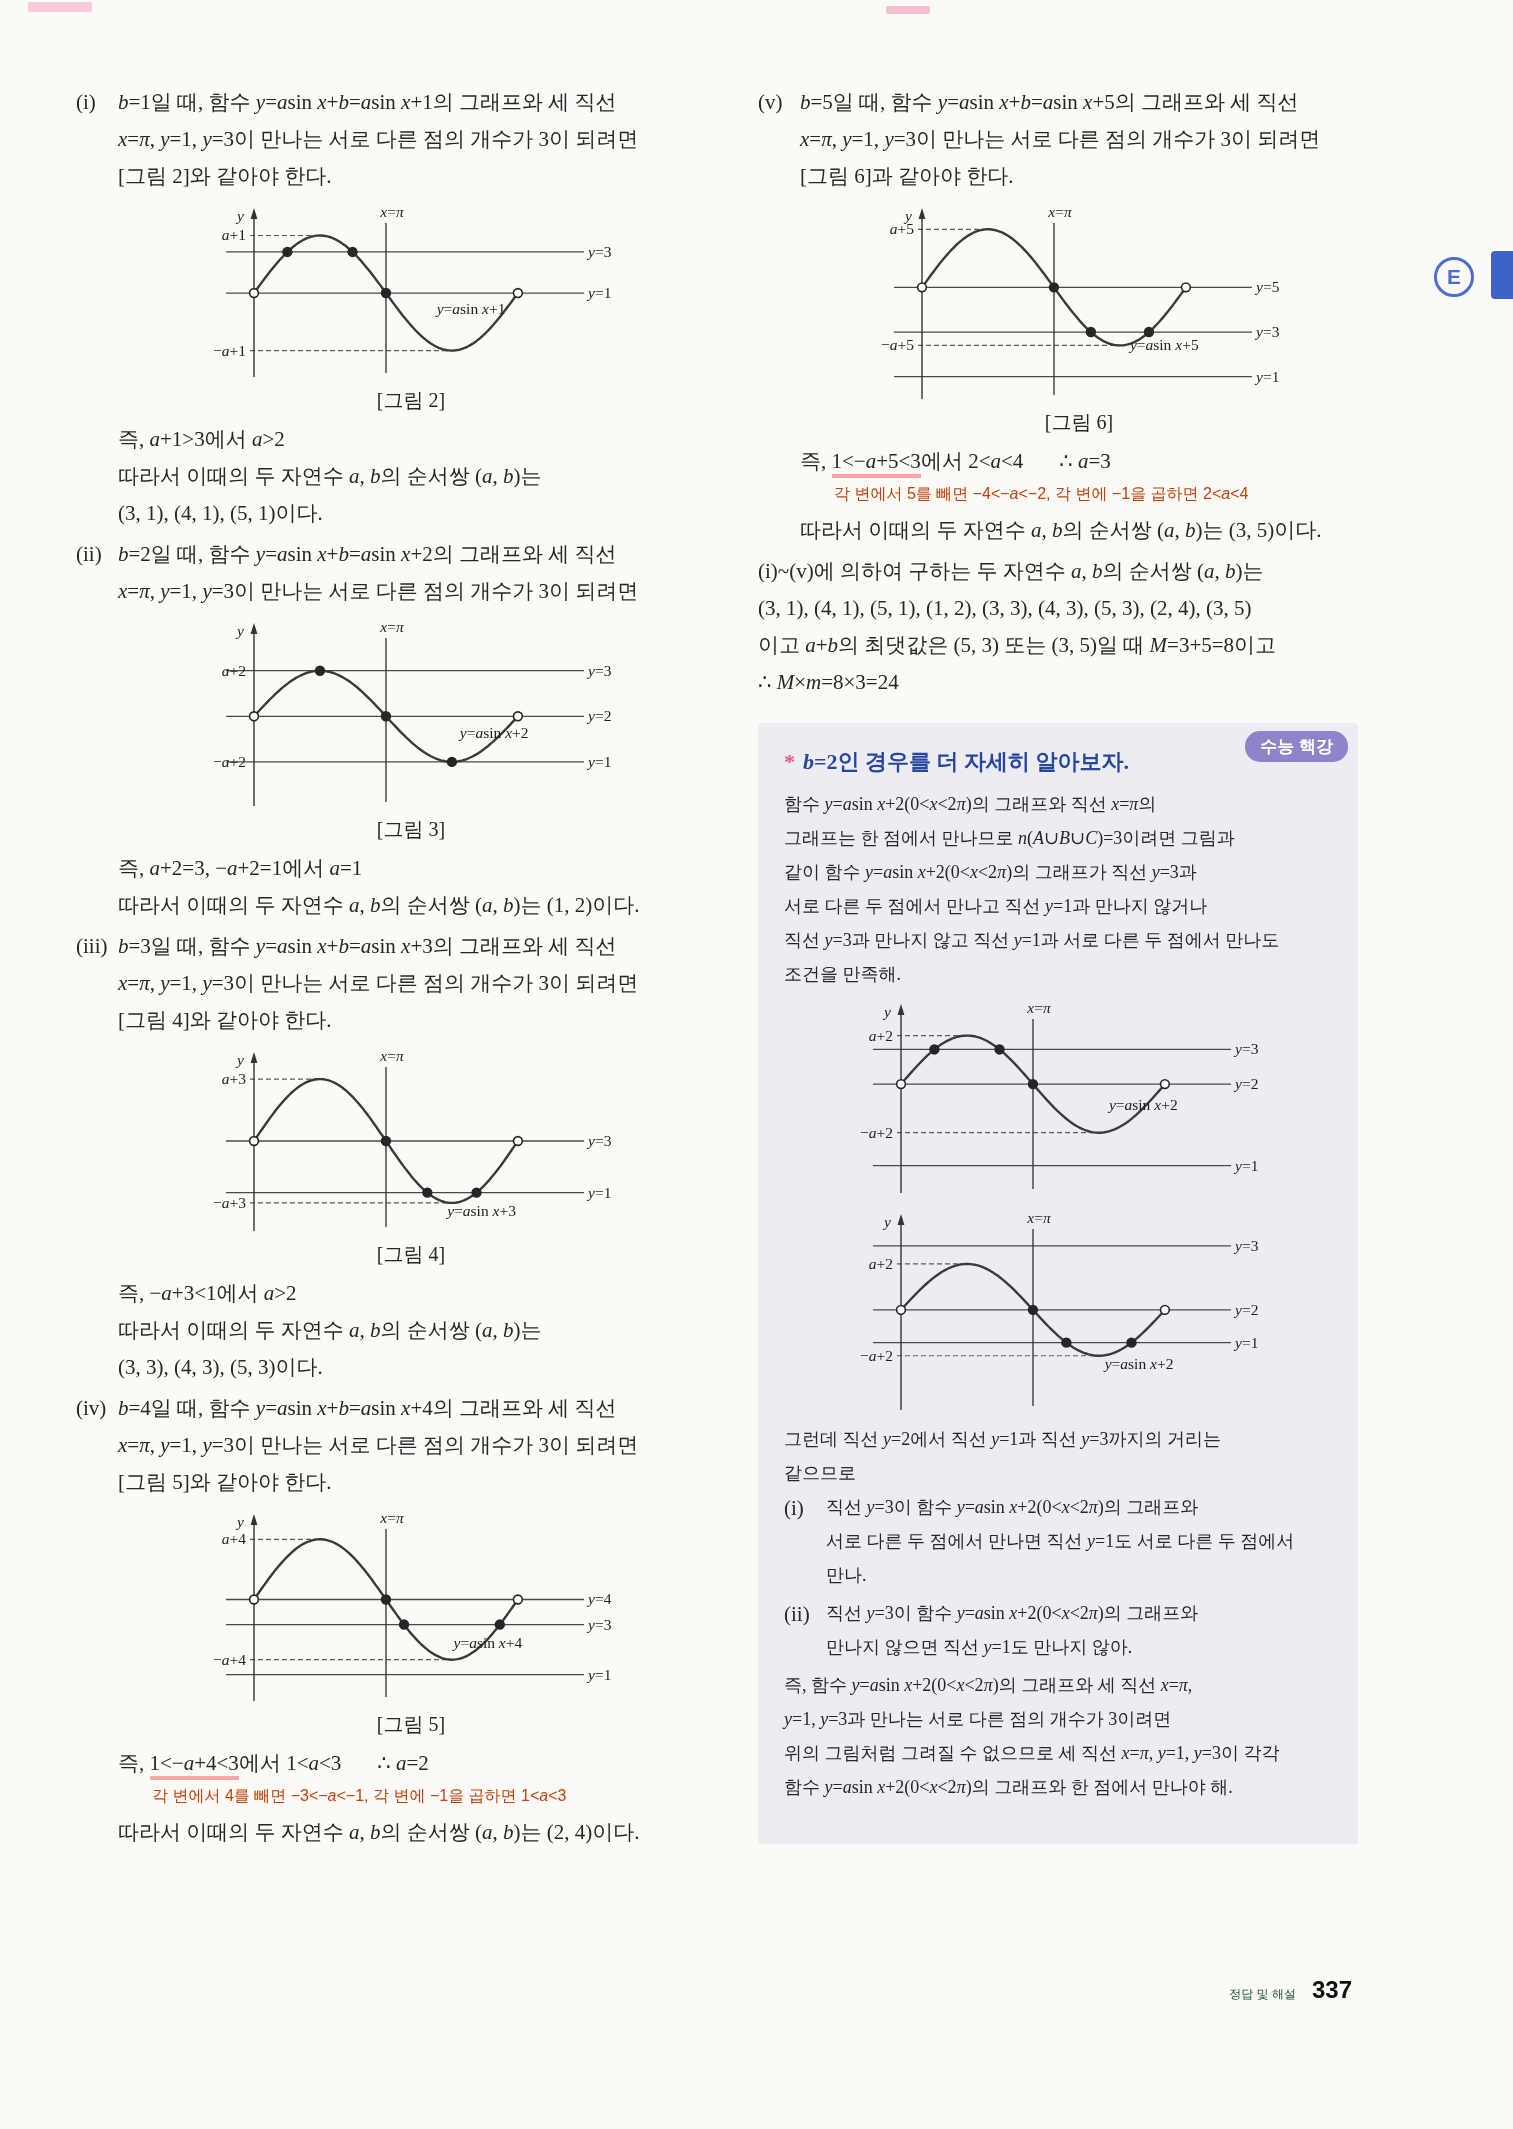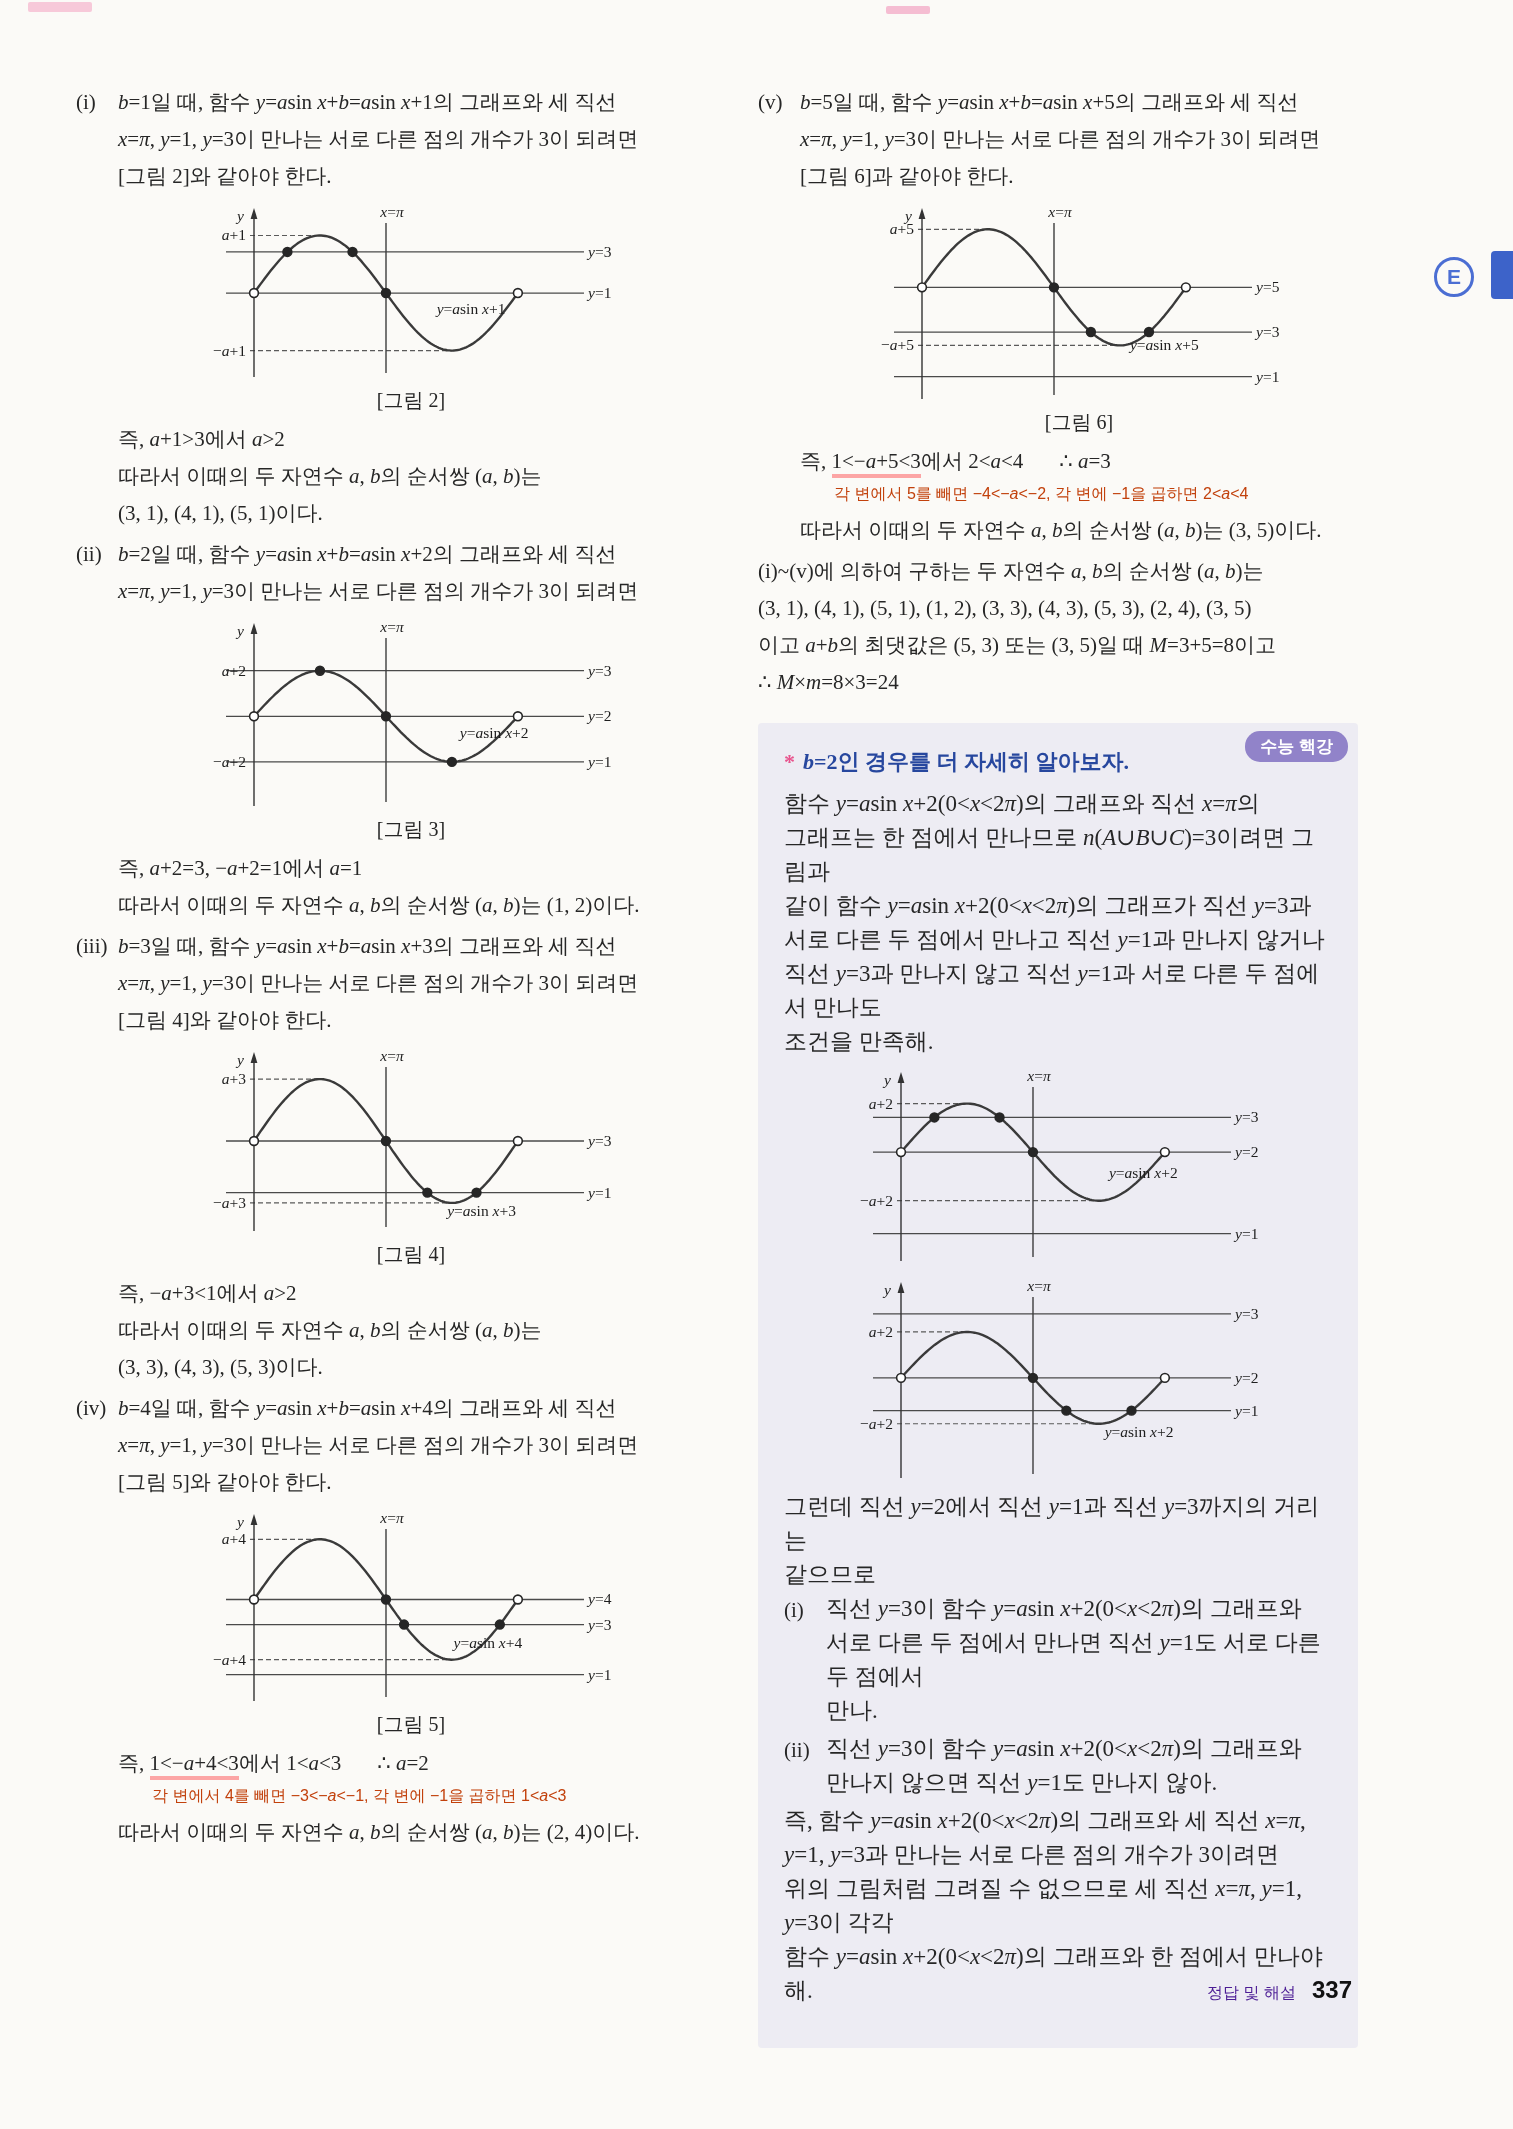"함수 y=asin x+2(0<x<2π)의 그래프와 직선" #haekgang-box .para { font-size: 23px -> 18px }
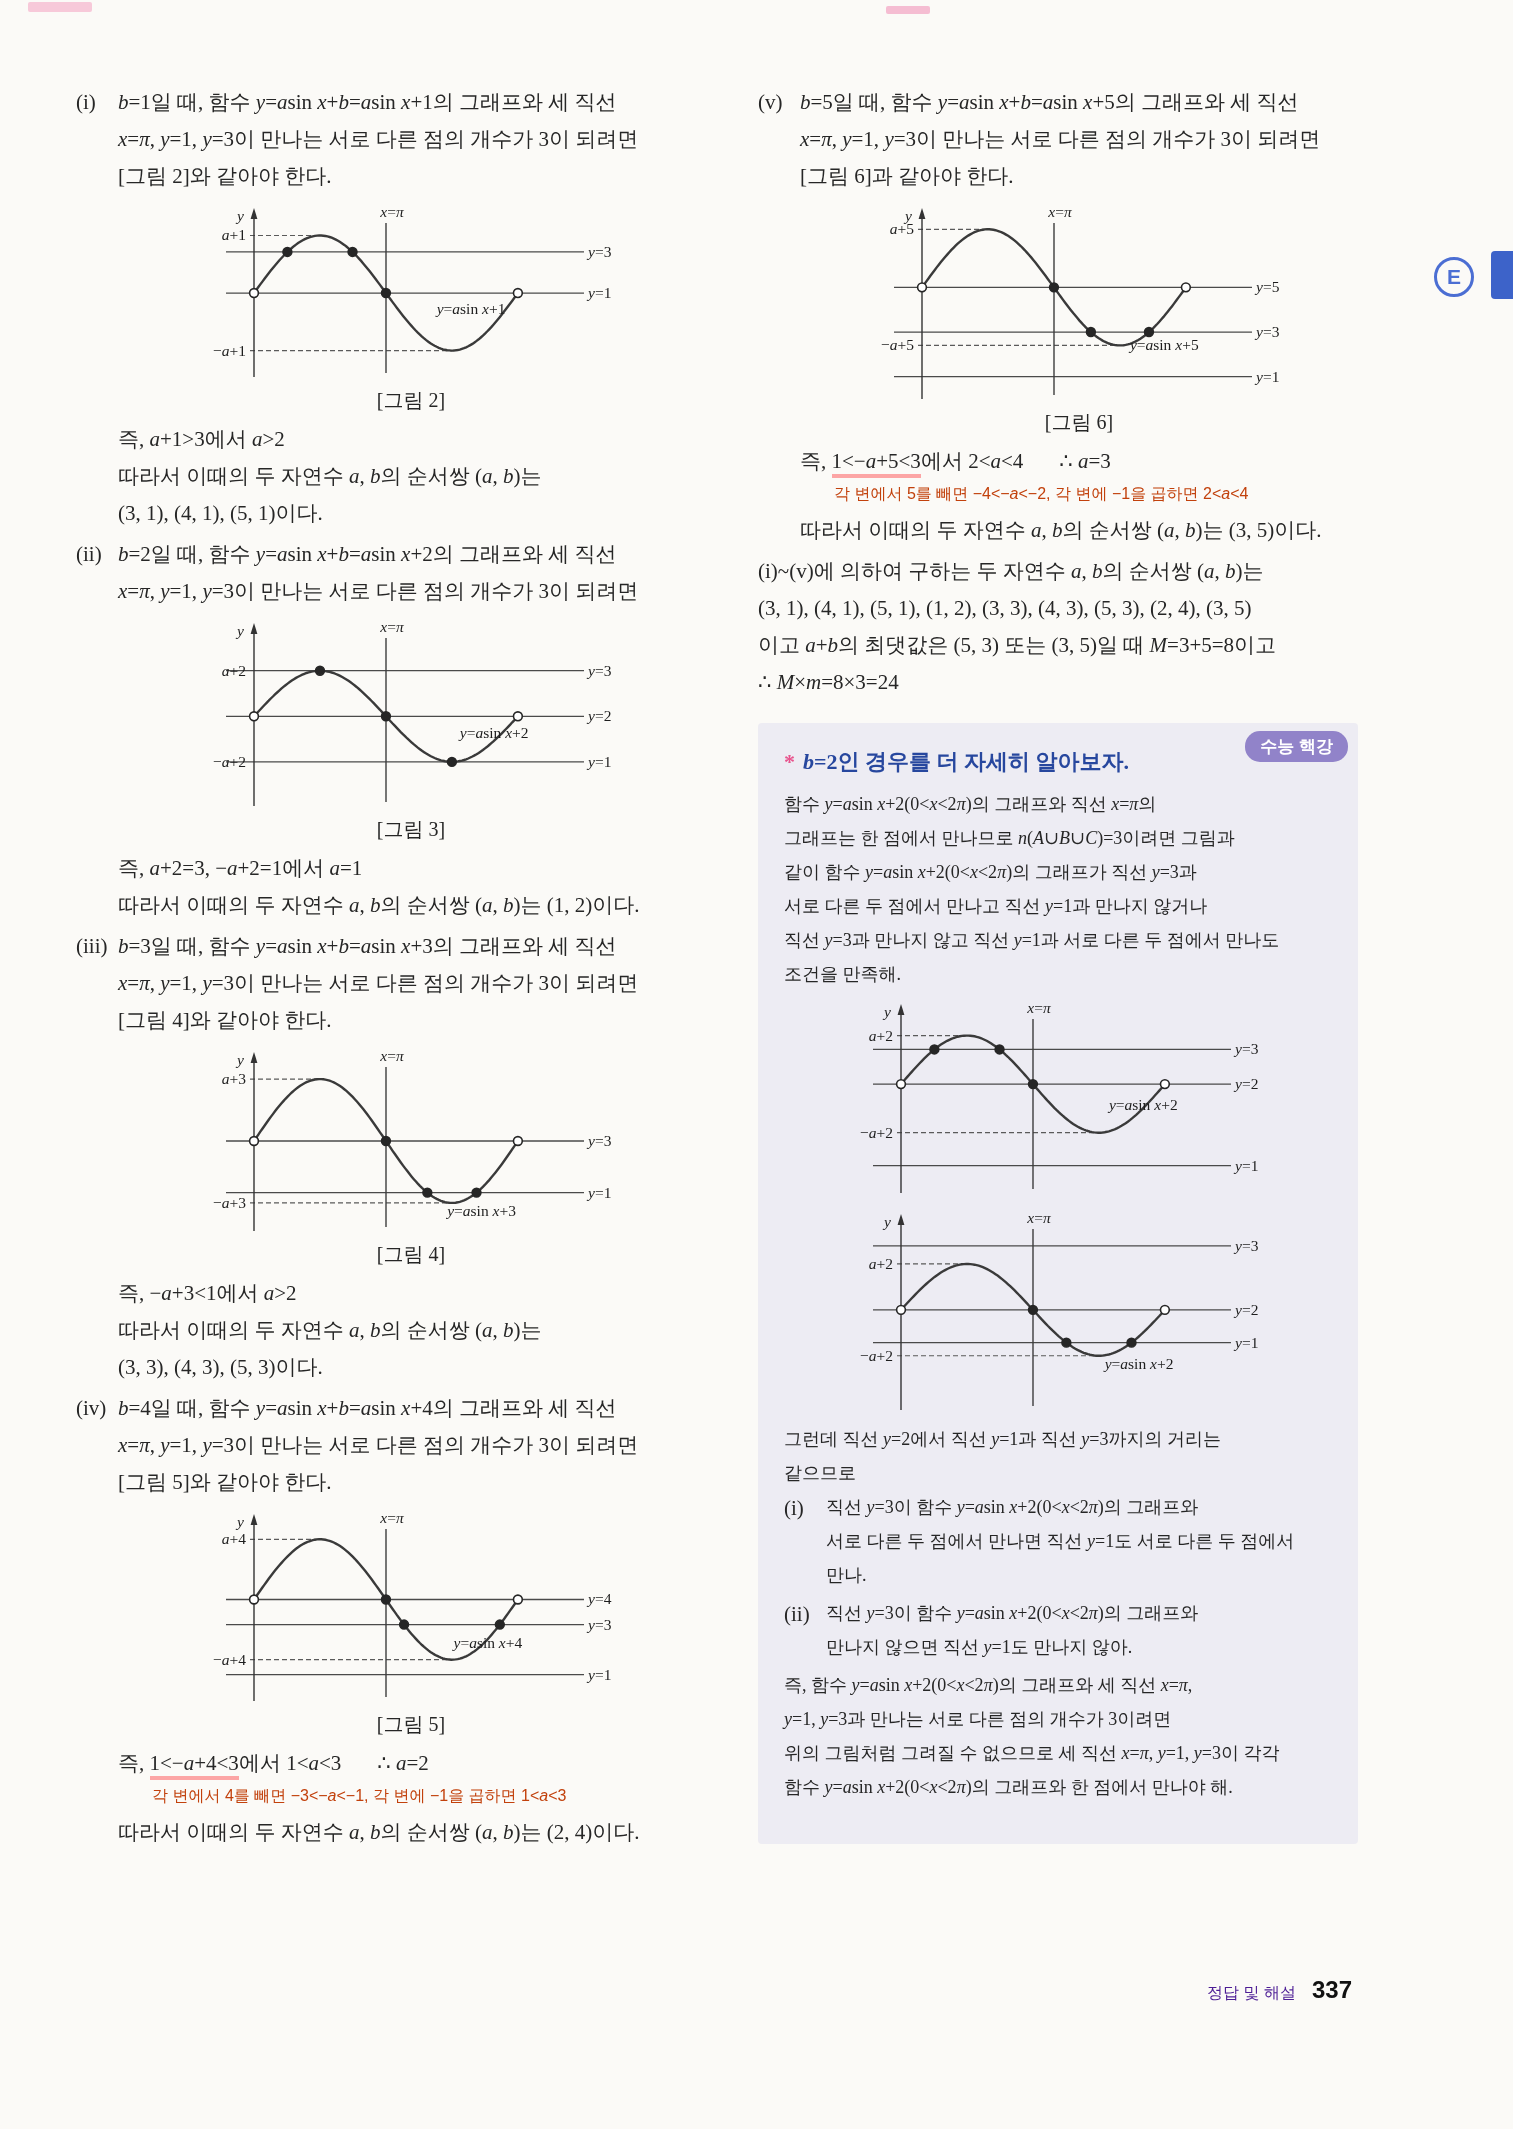"정답 및 해설" #footer .f1 { color: #4c1d95 -> #14532d; font-size: 16px -> 12px }
